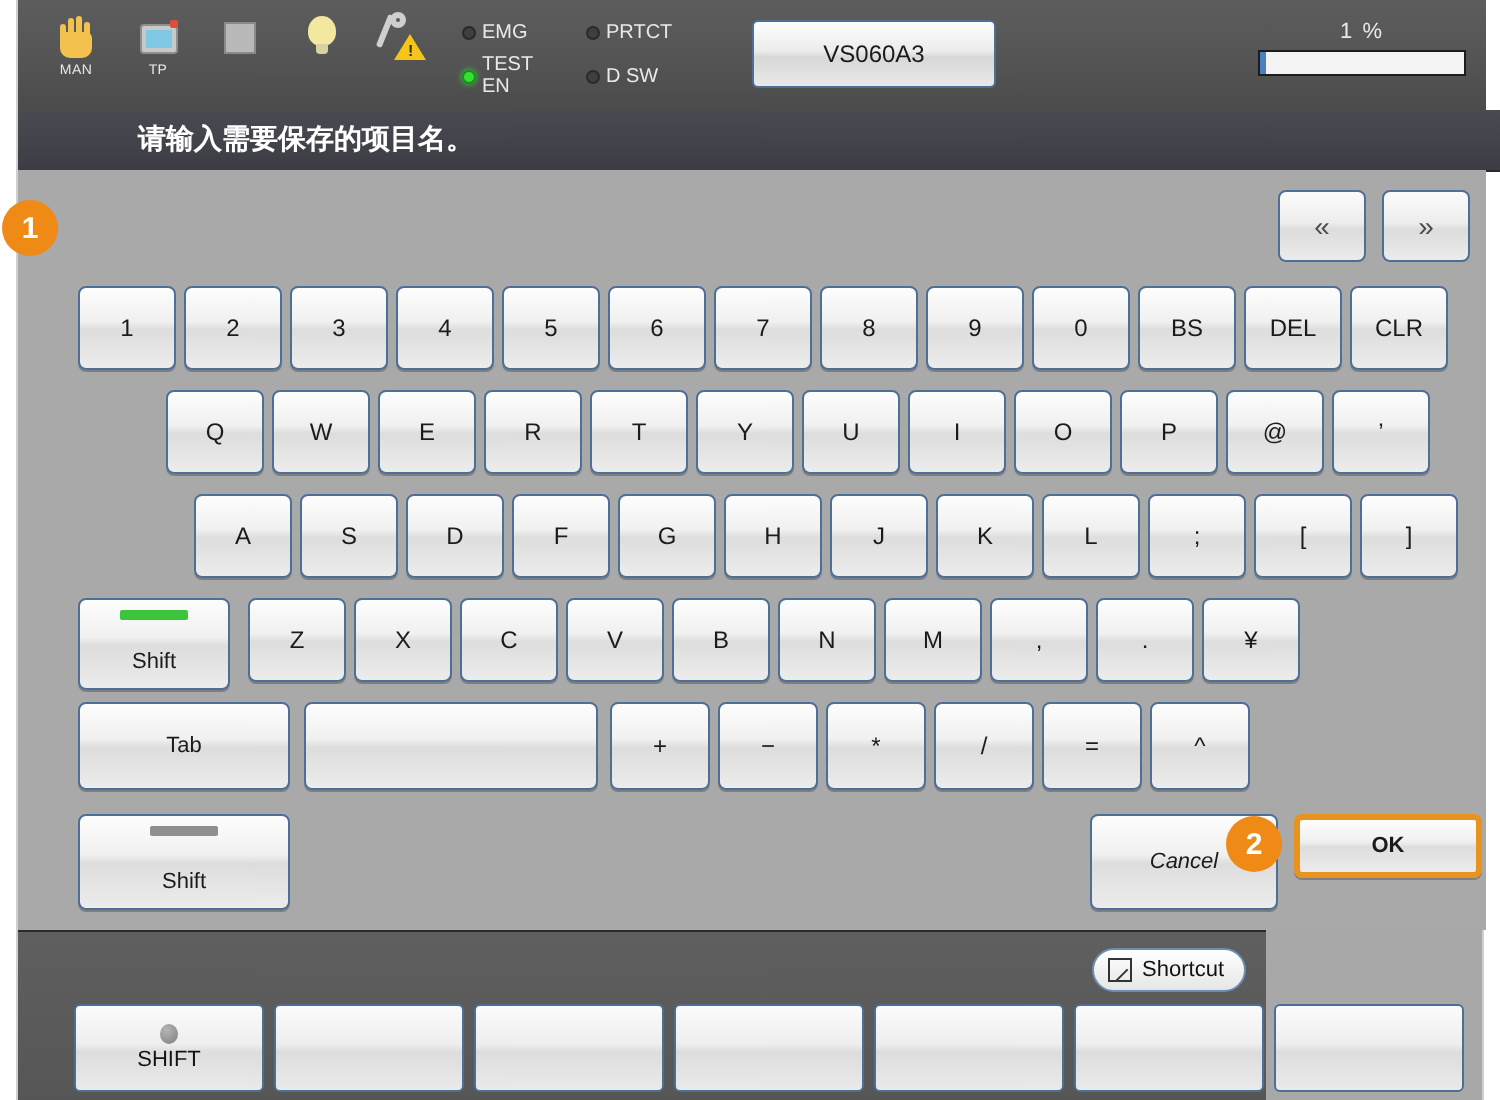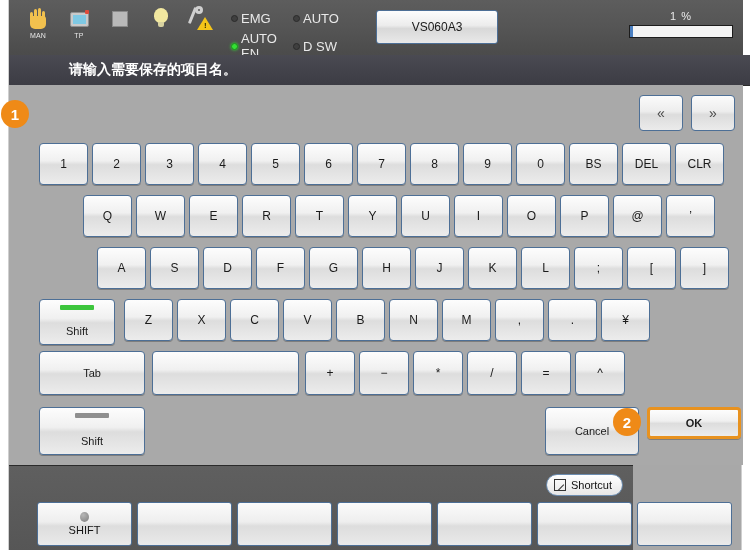"EMG" .leds { font-size: 13px -> 10px }
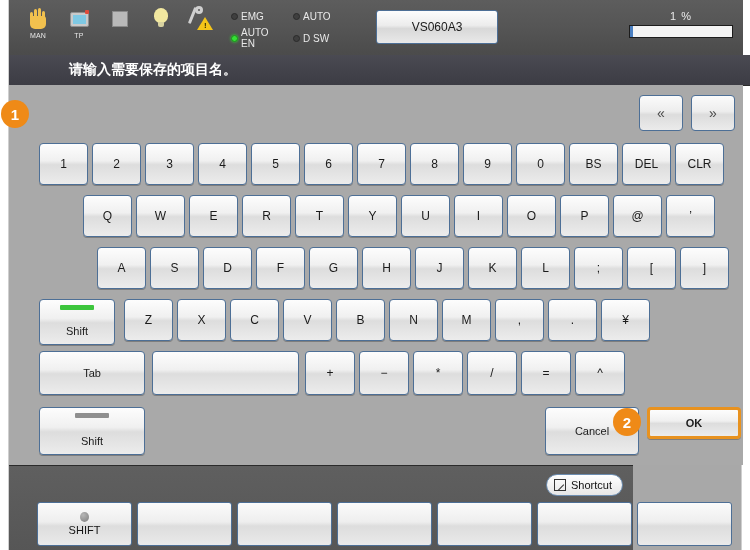"AUTO" span { text: AUTO -> PRTCT }
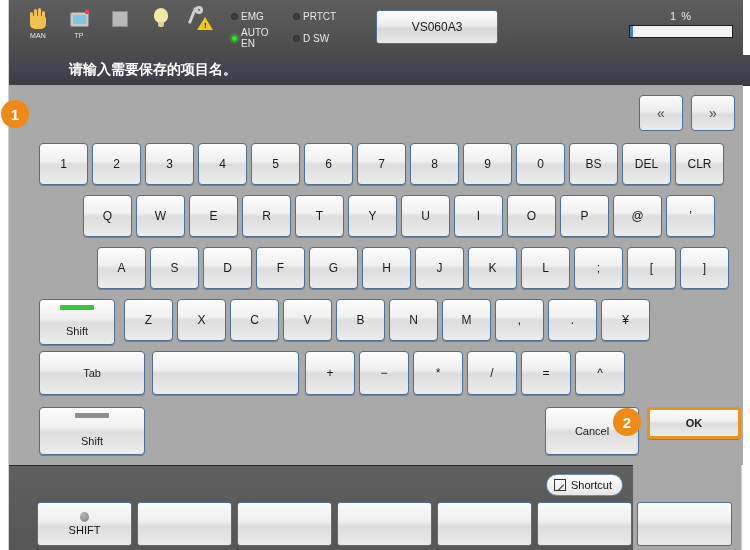"AUTO EN" span { text: AUTO -> TEST }
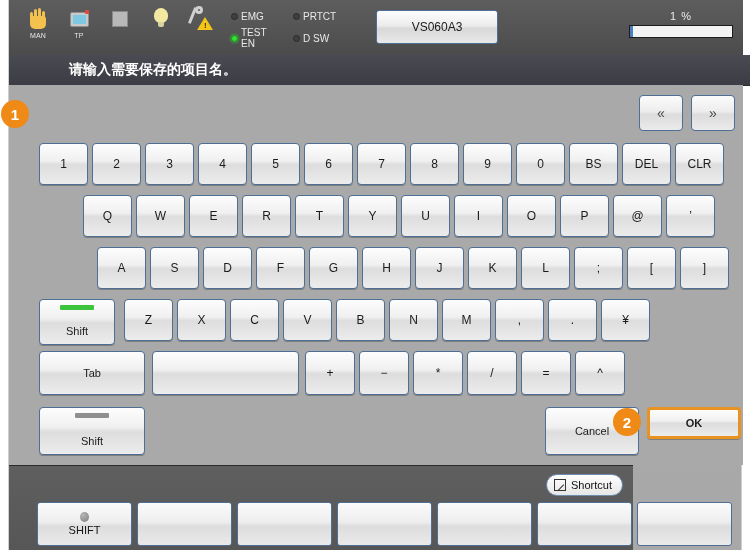"Cancel" div.key { font-style: none -> italic }
